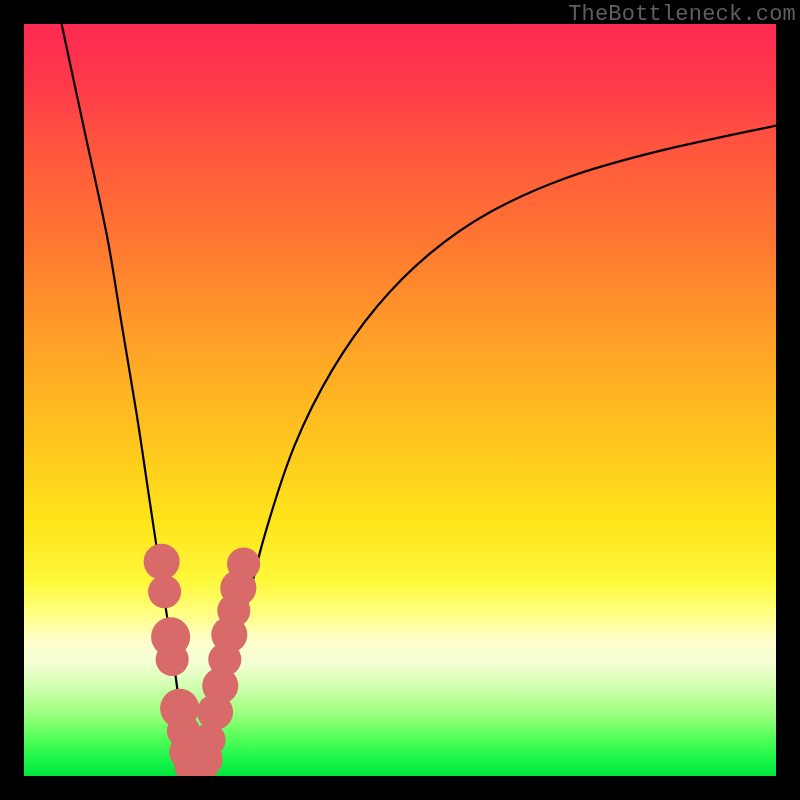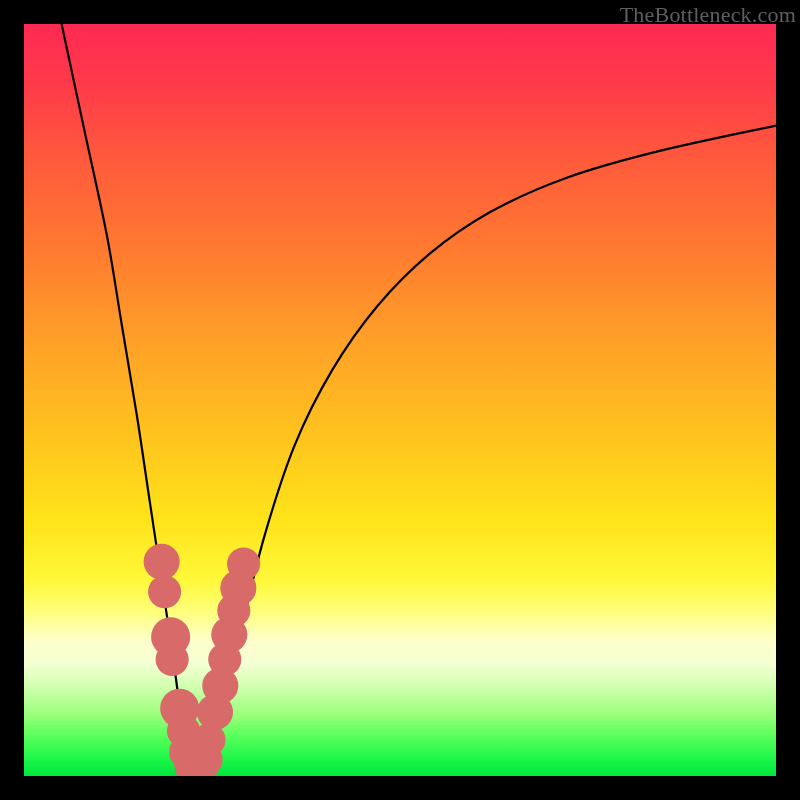"TheBottleneck.com" .watermark { font-family: Liberation Serif, serif -> Liberation Mono, monospace }
